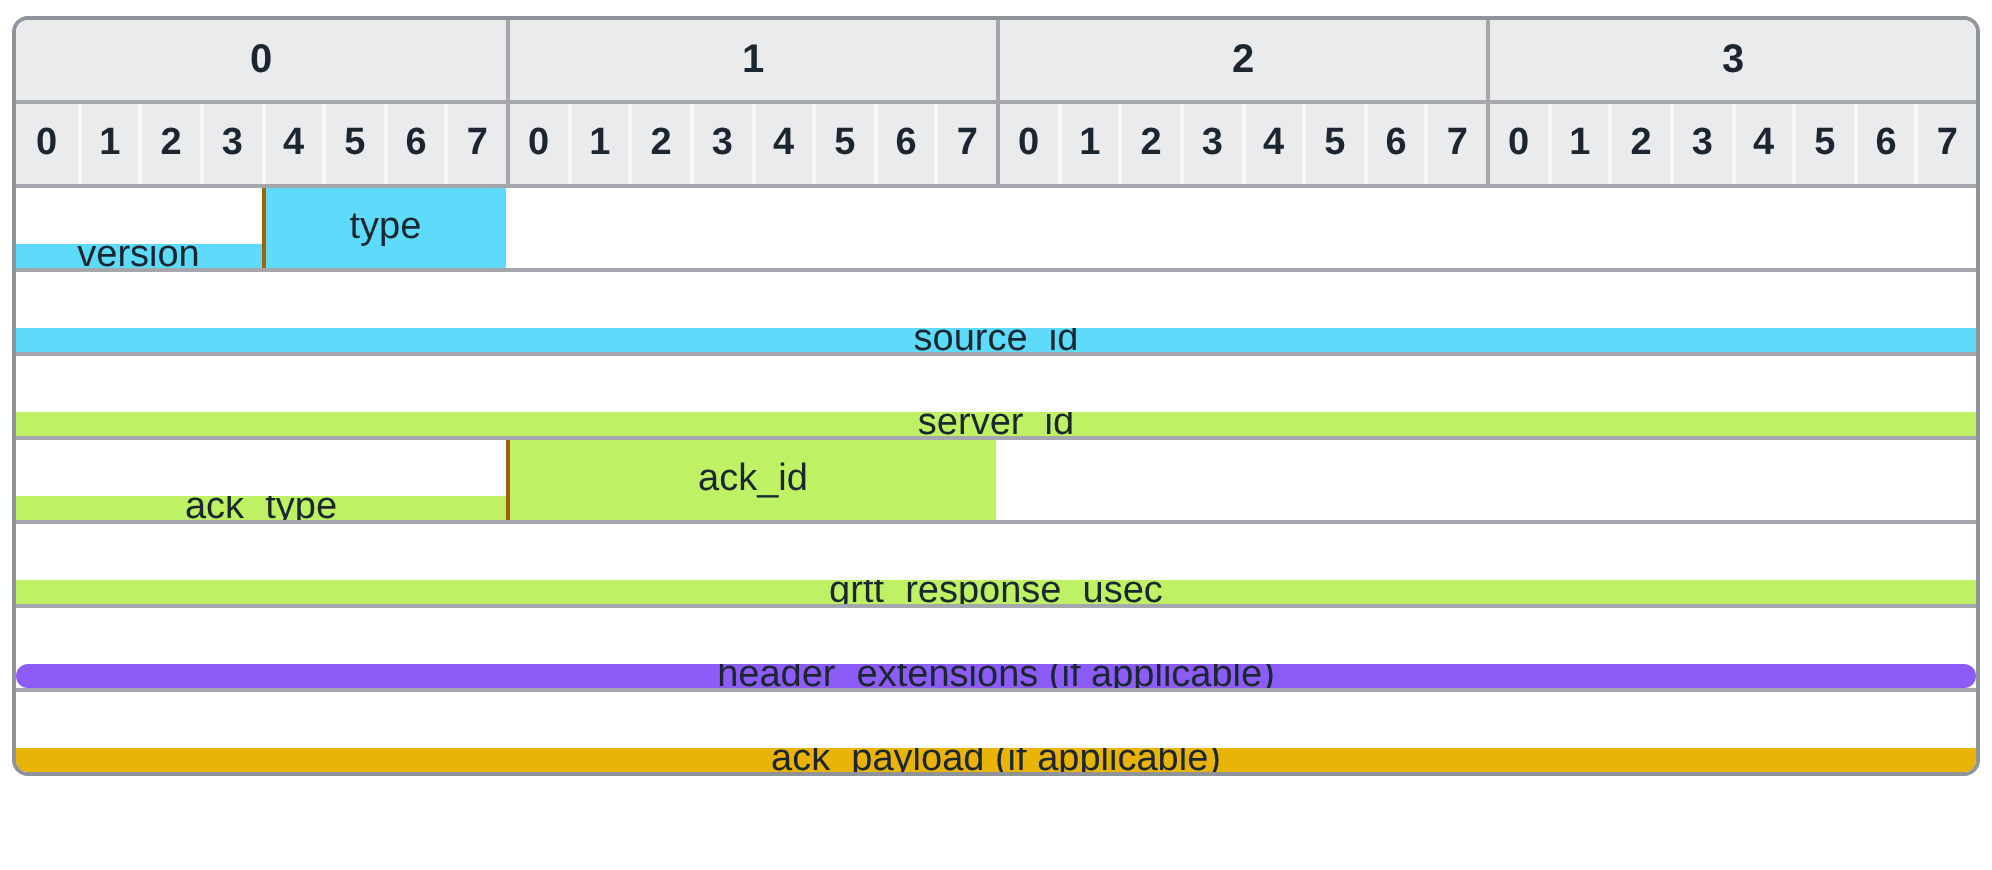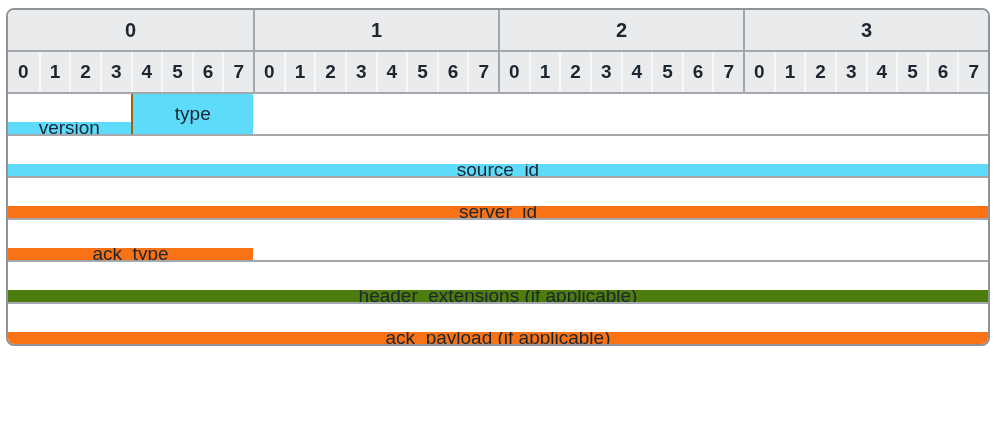"server_id" .bg-light { background: #f97316 -> #bef264 }
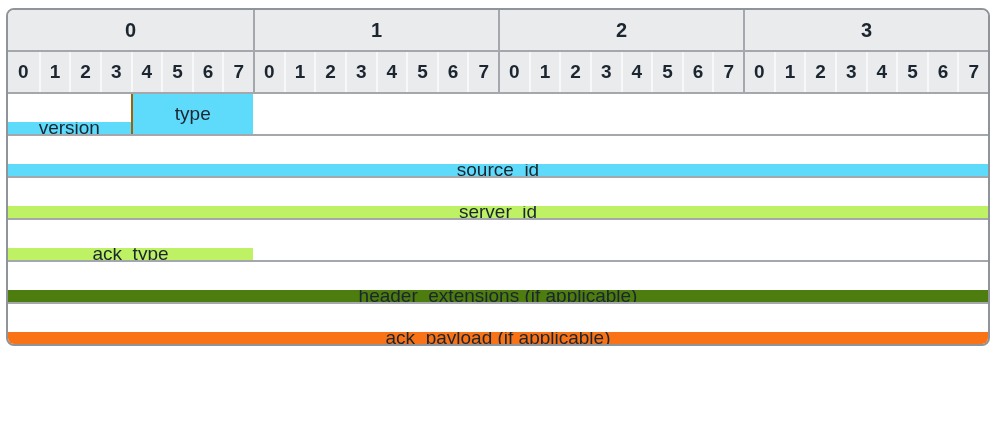"ack_id" div.cell { html: none -> <div>ack_id</div> }
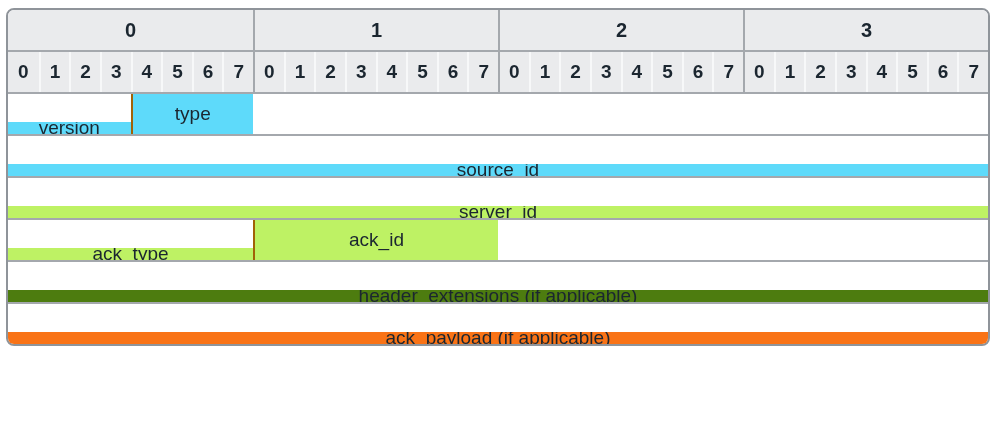"grtt_response_usec" div.row { html: none -> <div> <div>grtt_response_usec</div> </div> }
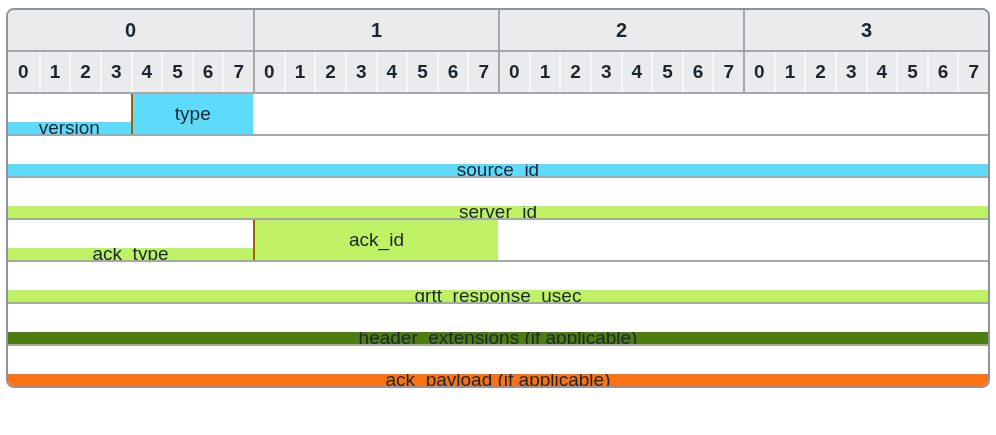"header_extensions (if applicable)" .bg-pink { background: #4d7c0f -> #8b5cf6; border-radius: none -> 15px }
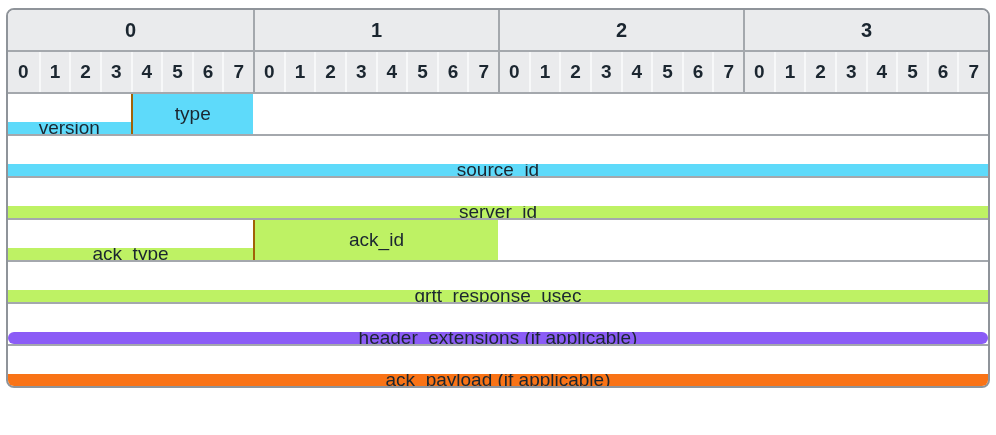"ack_payload (if applicable)" .bg-white { background: #f97316 -> #eab308 }
